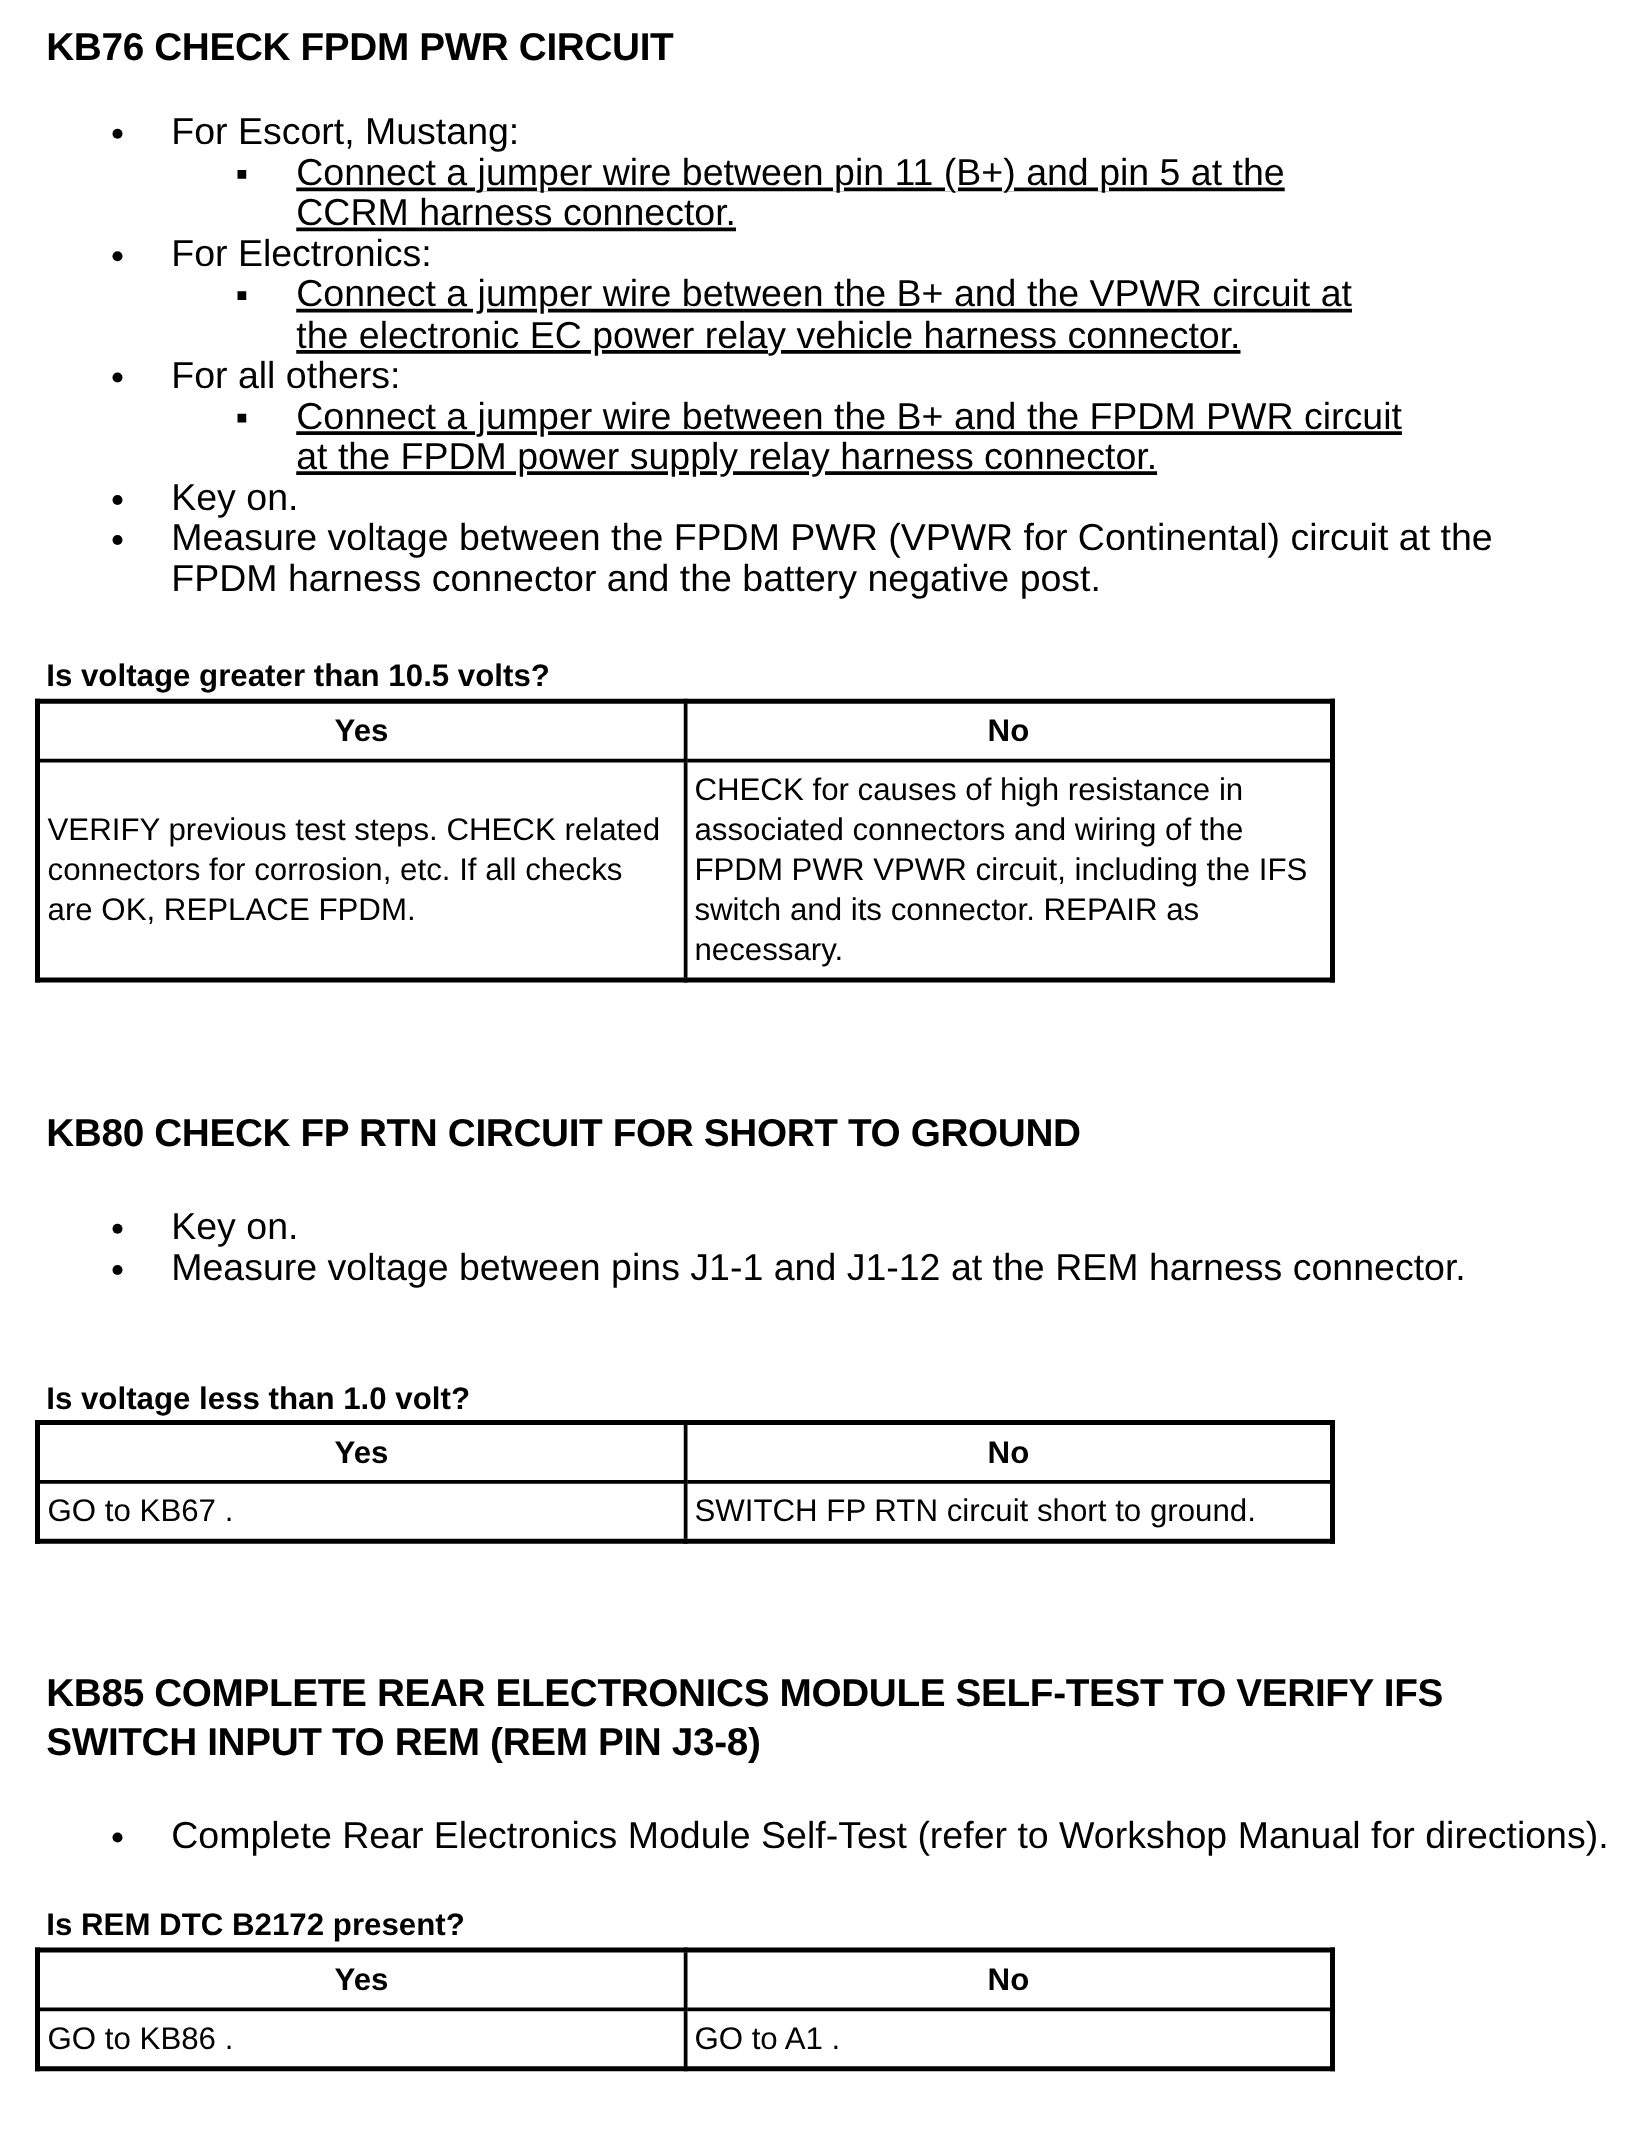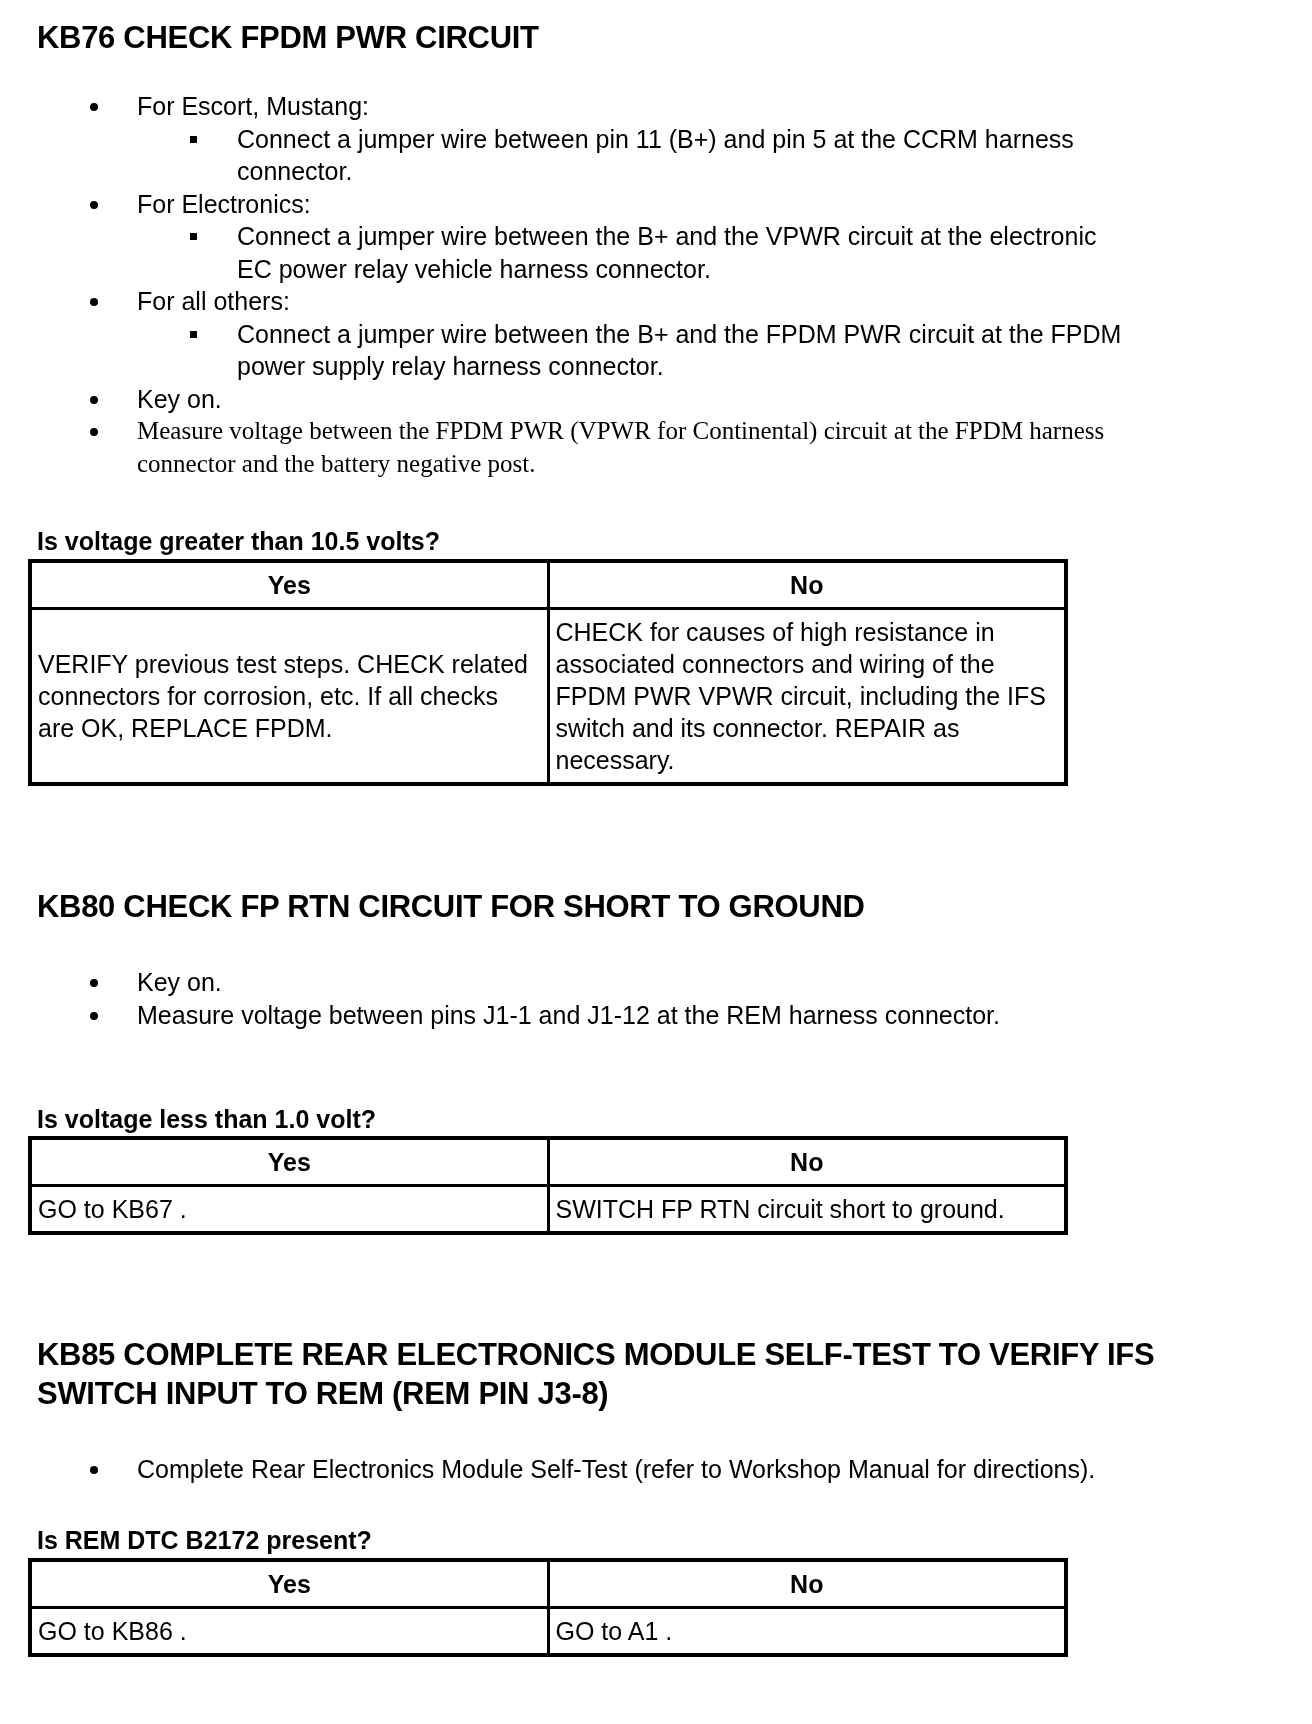"For Escort, Mustang:" .bul { font-size: 25px -> 30px }
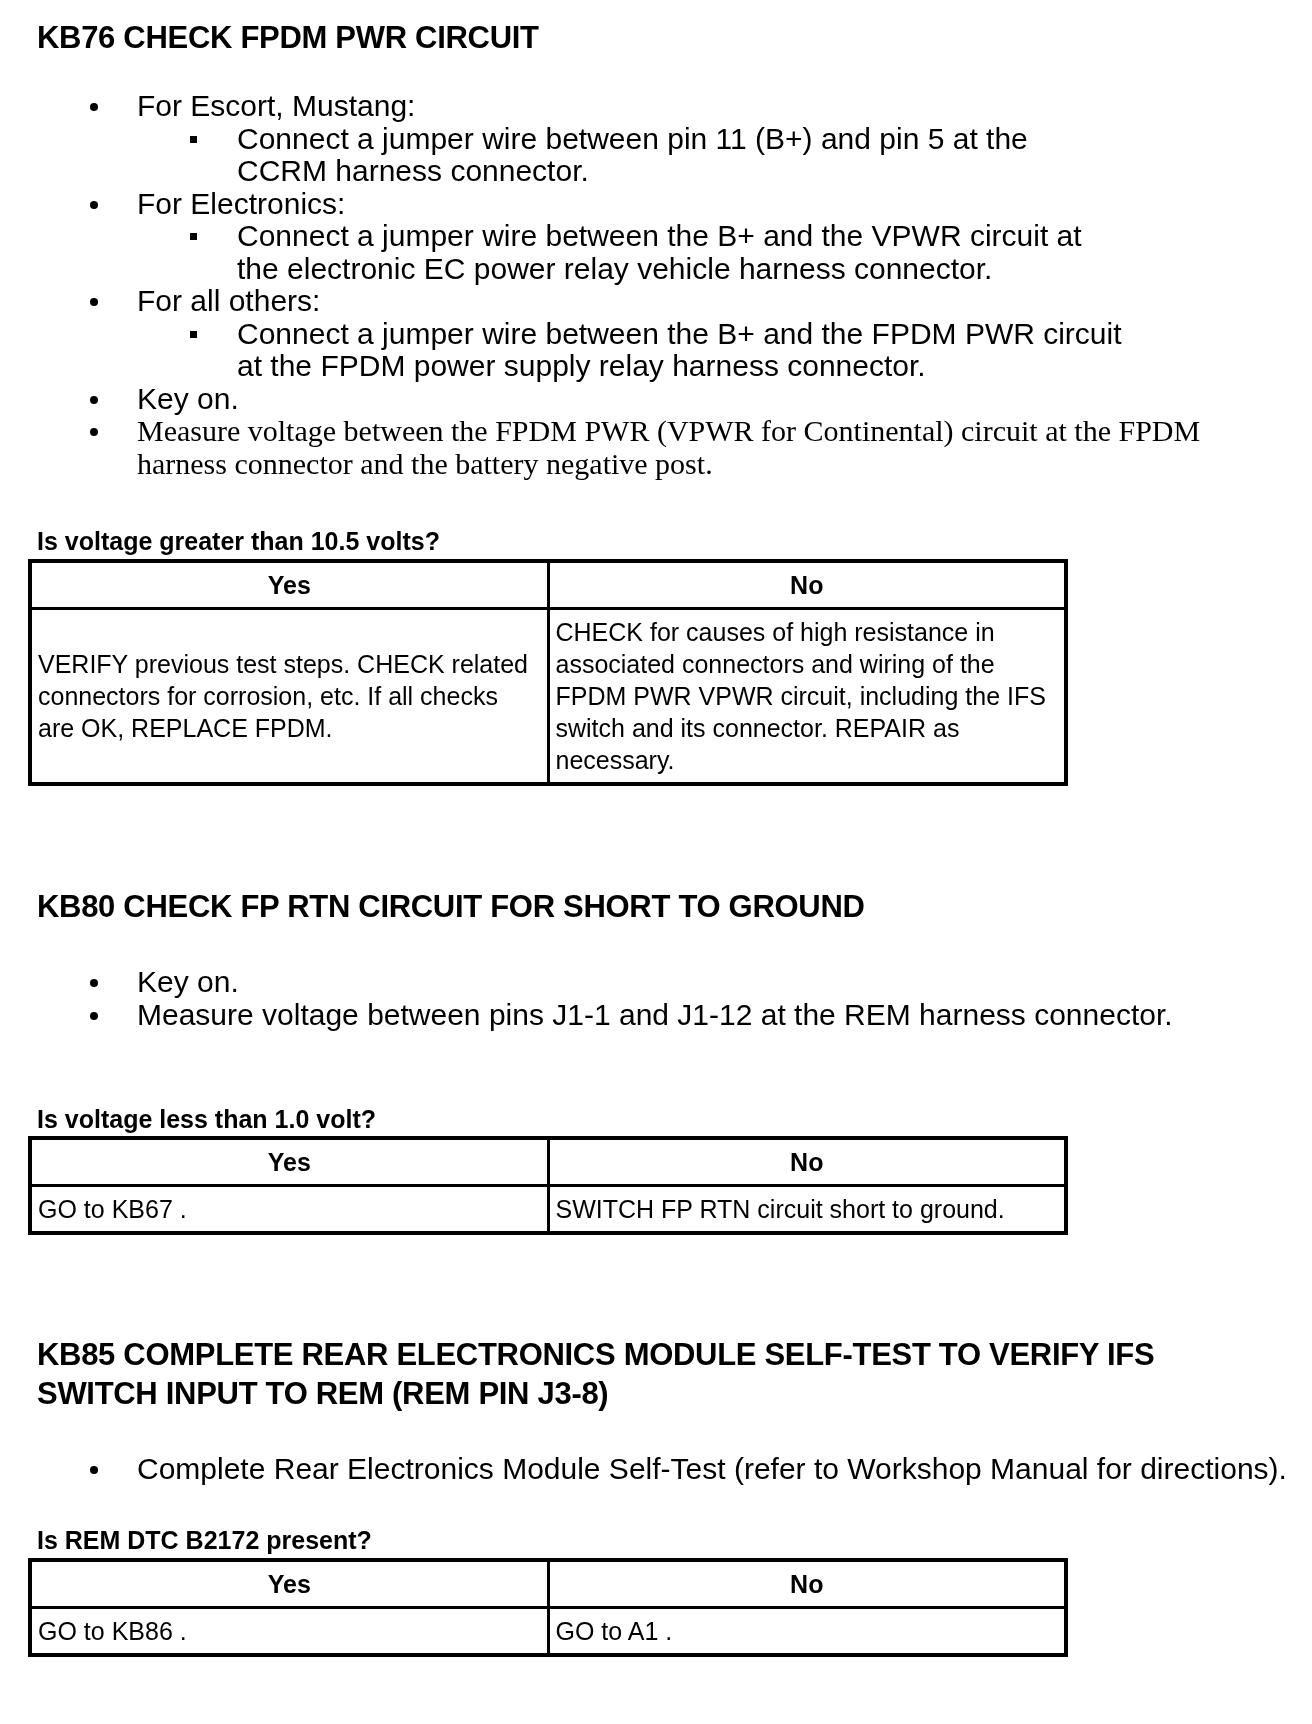"Connect a jumper wire between" .bul li.sub { text-decoration: none -> underline }
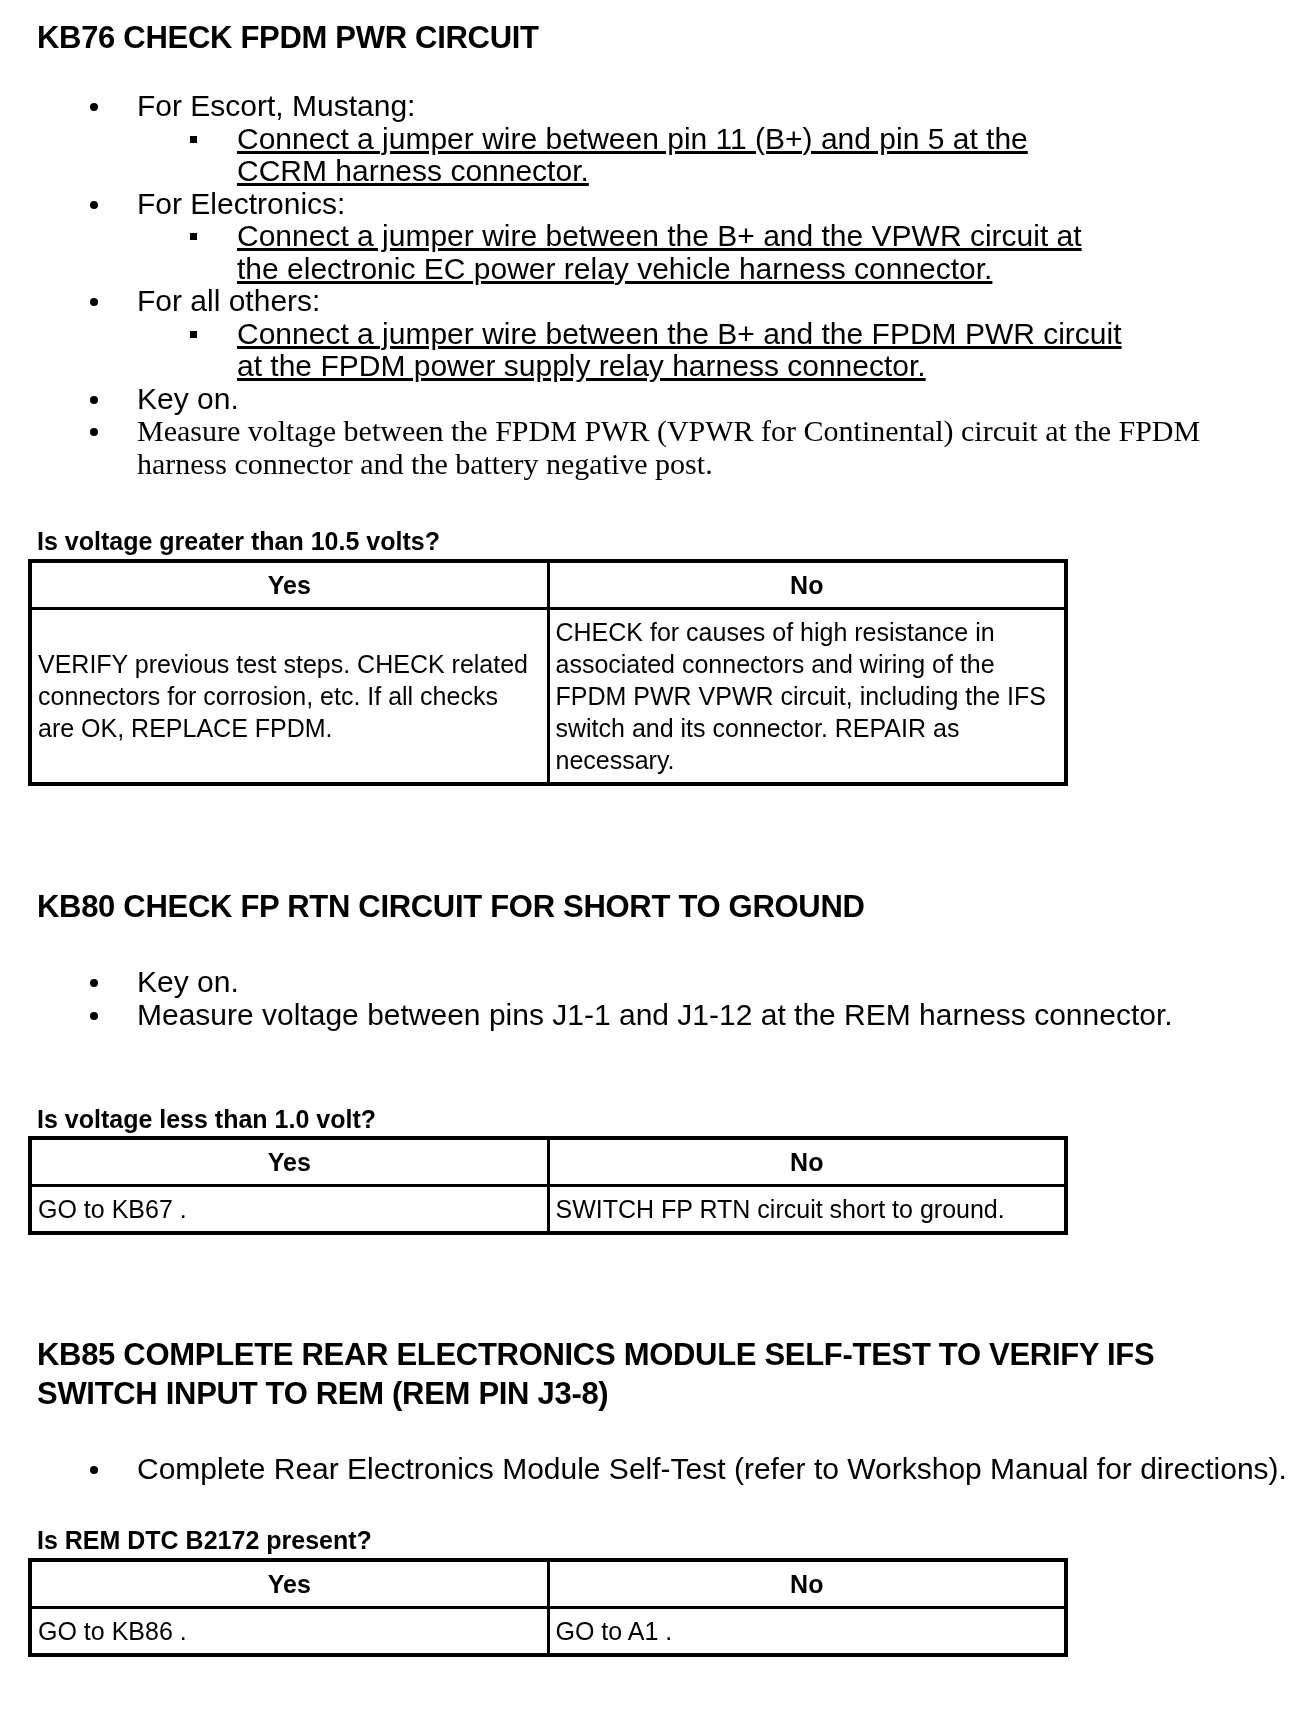"Measure voltage between the FPDM" li { font-family: Liberation Serif, serif -> none }
